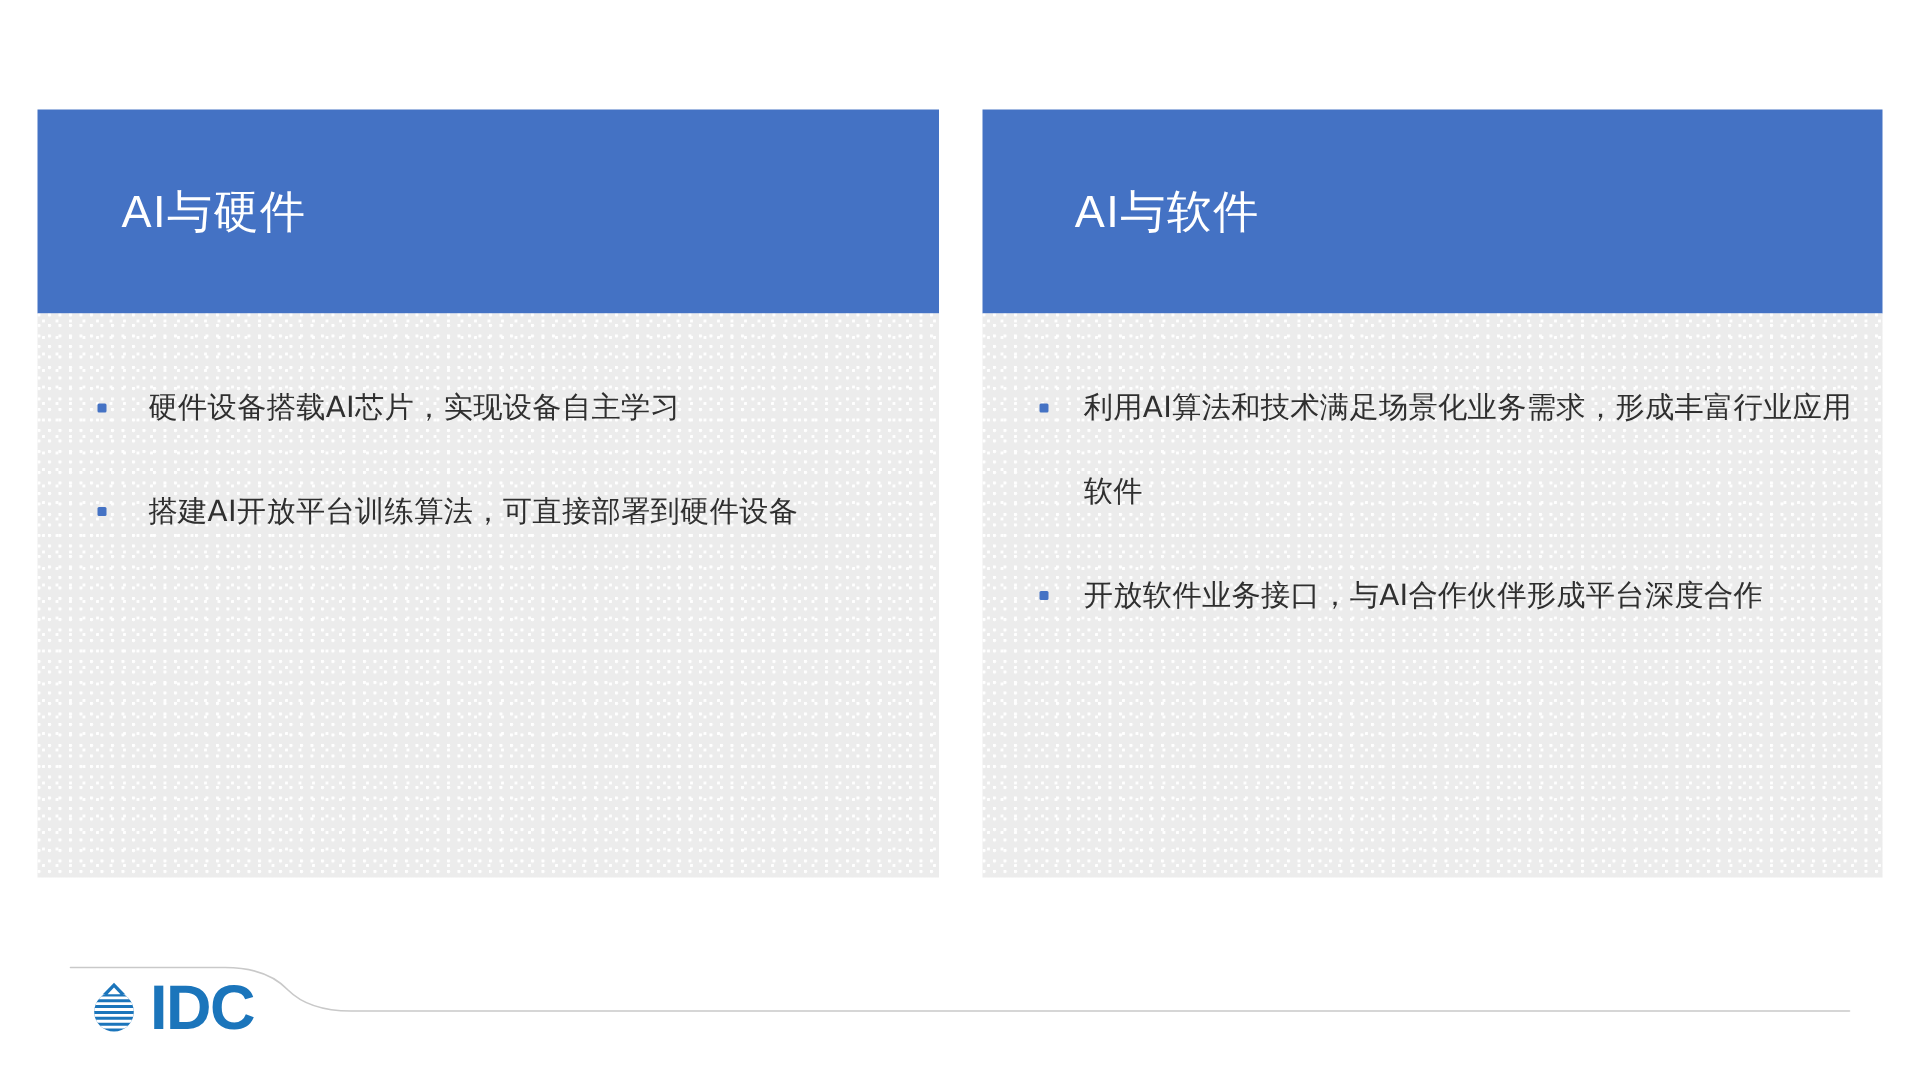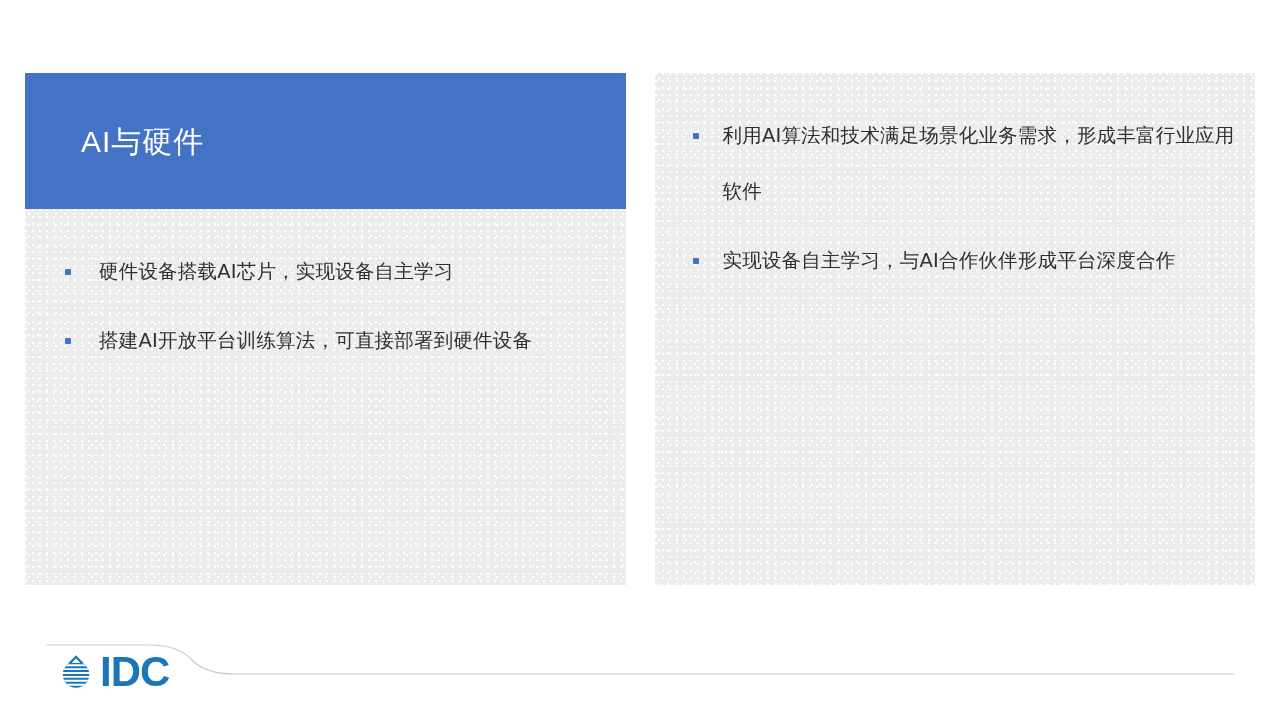"AI与软件" div.card-header { html: none -> <div> <div>AI与软件</div> </div> }
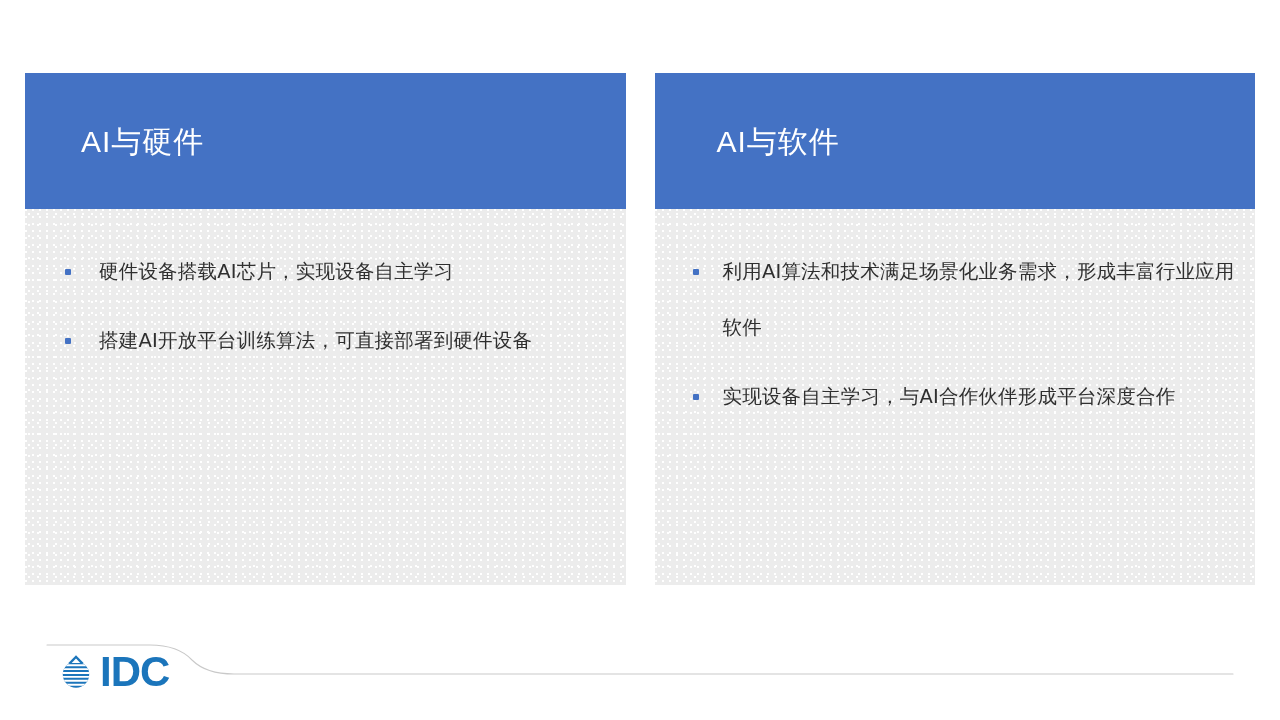"实现设备自主学习，与AI合作伙伴形成平台深度合作" li.bullet-item { text: 实现设备自主学习 -> 开放软件业务接口 }
